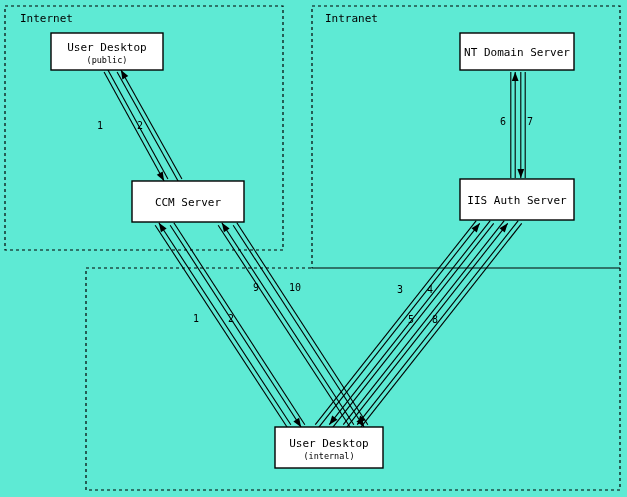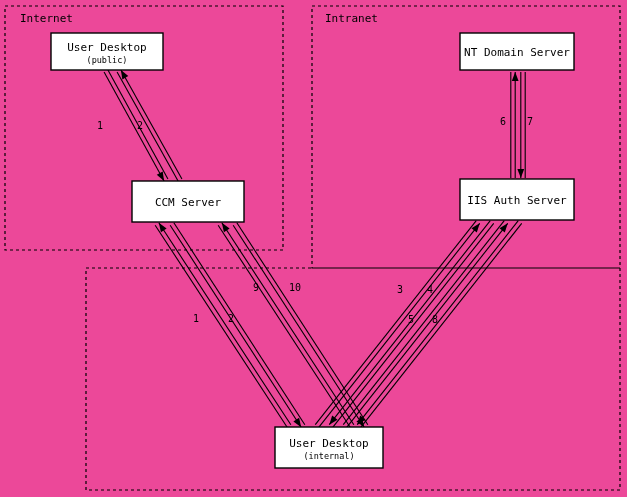"Internet" #diagram-root { background: #ec4899 -> #5eead4 }
